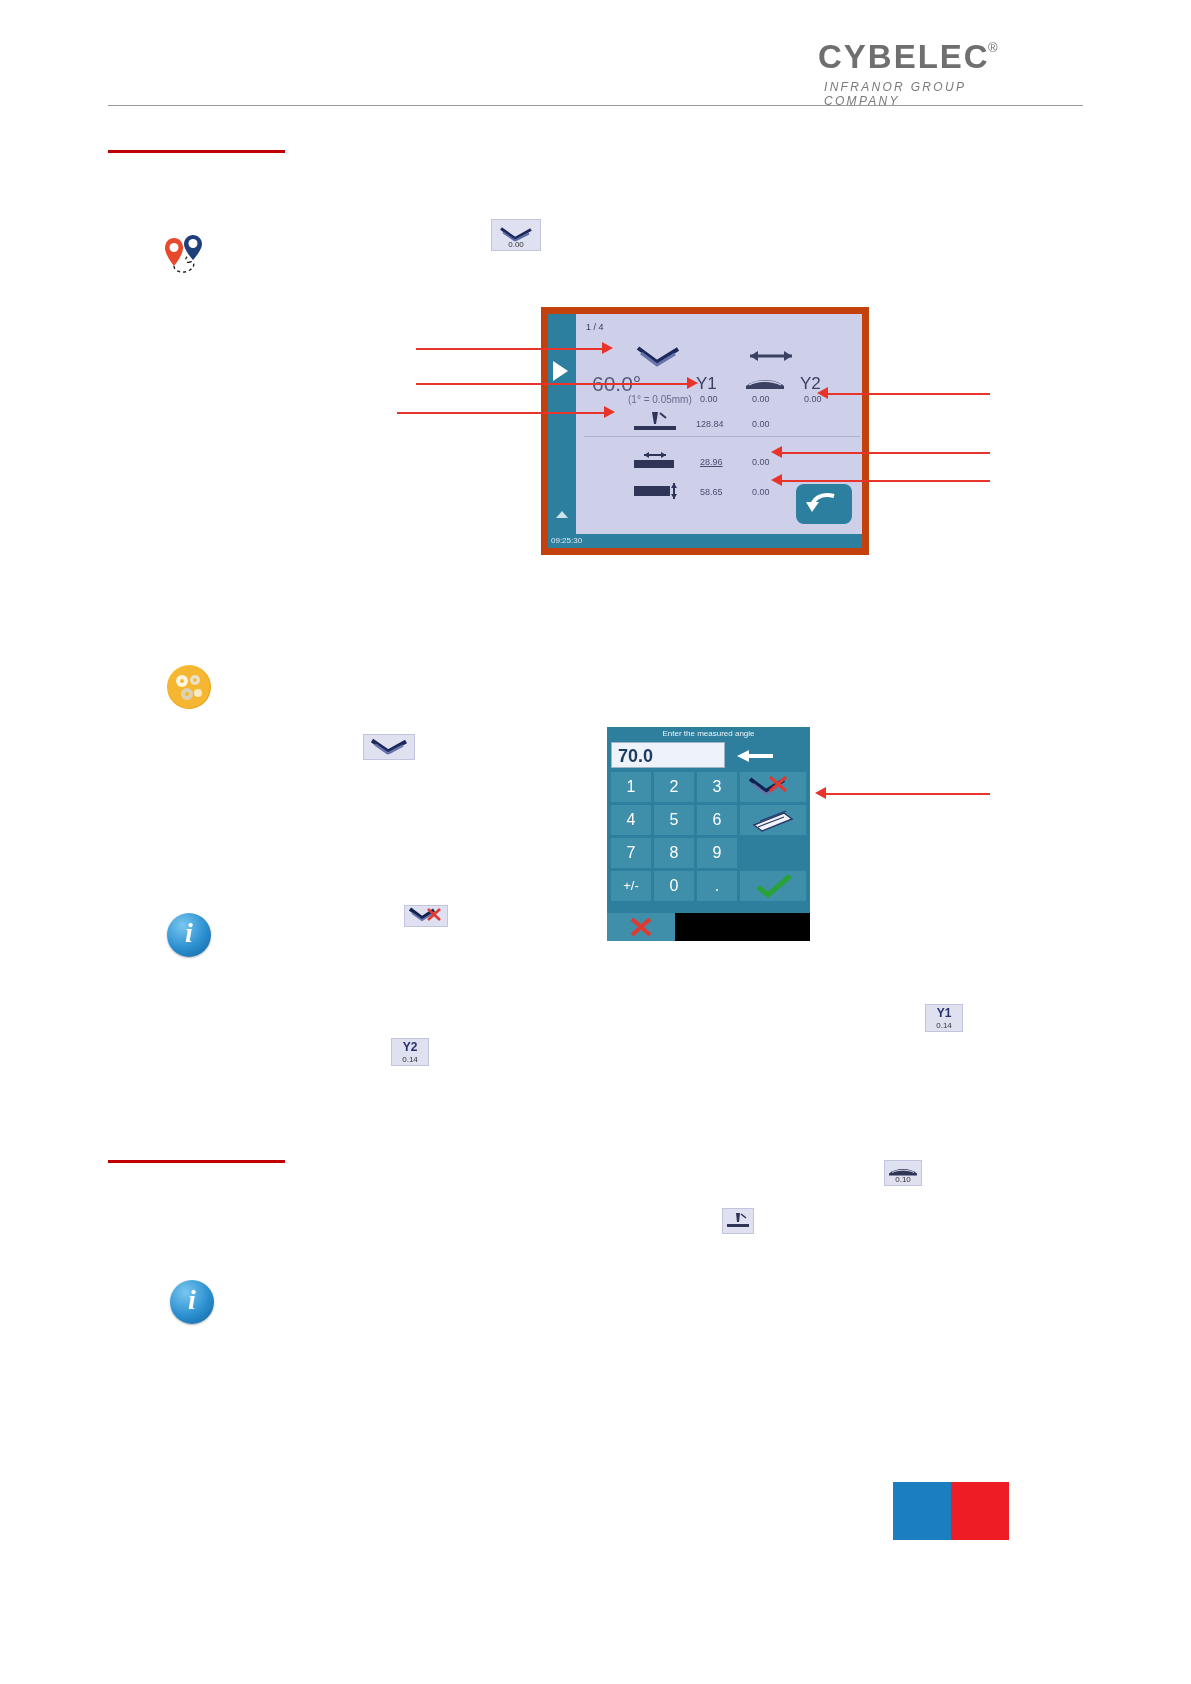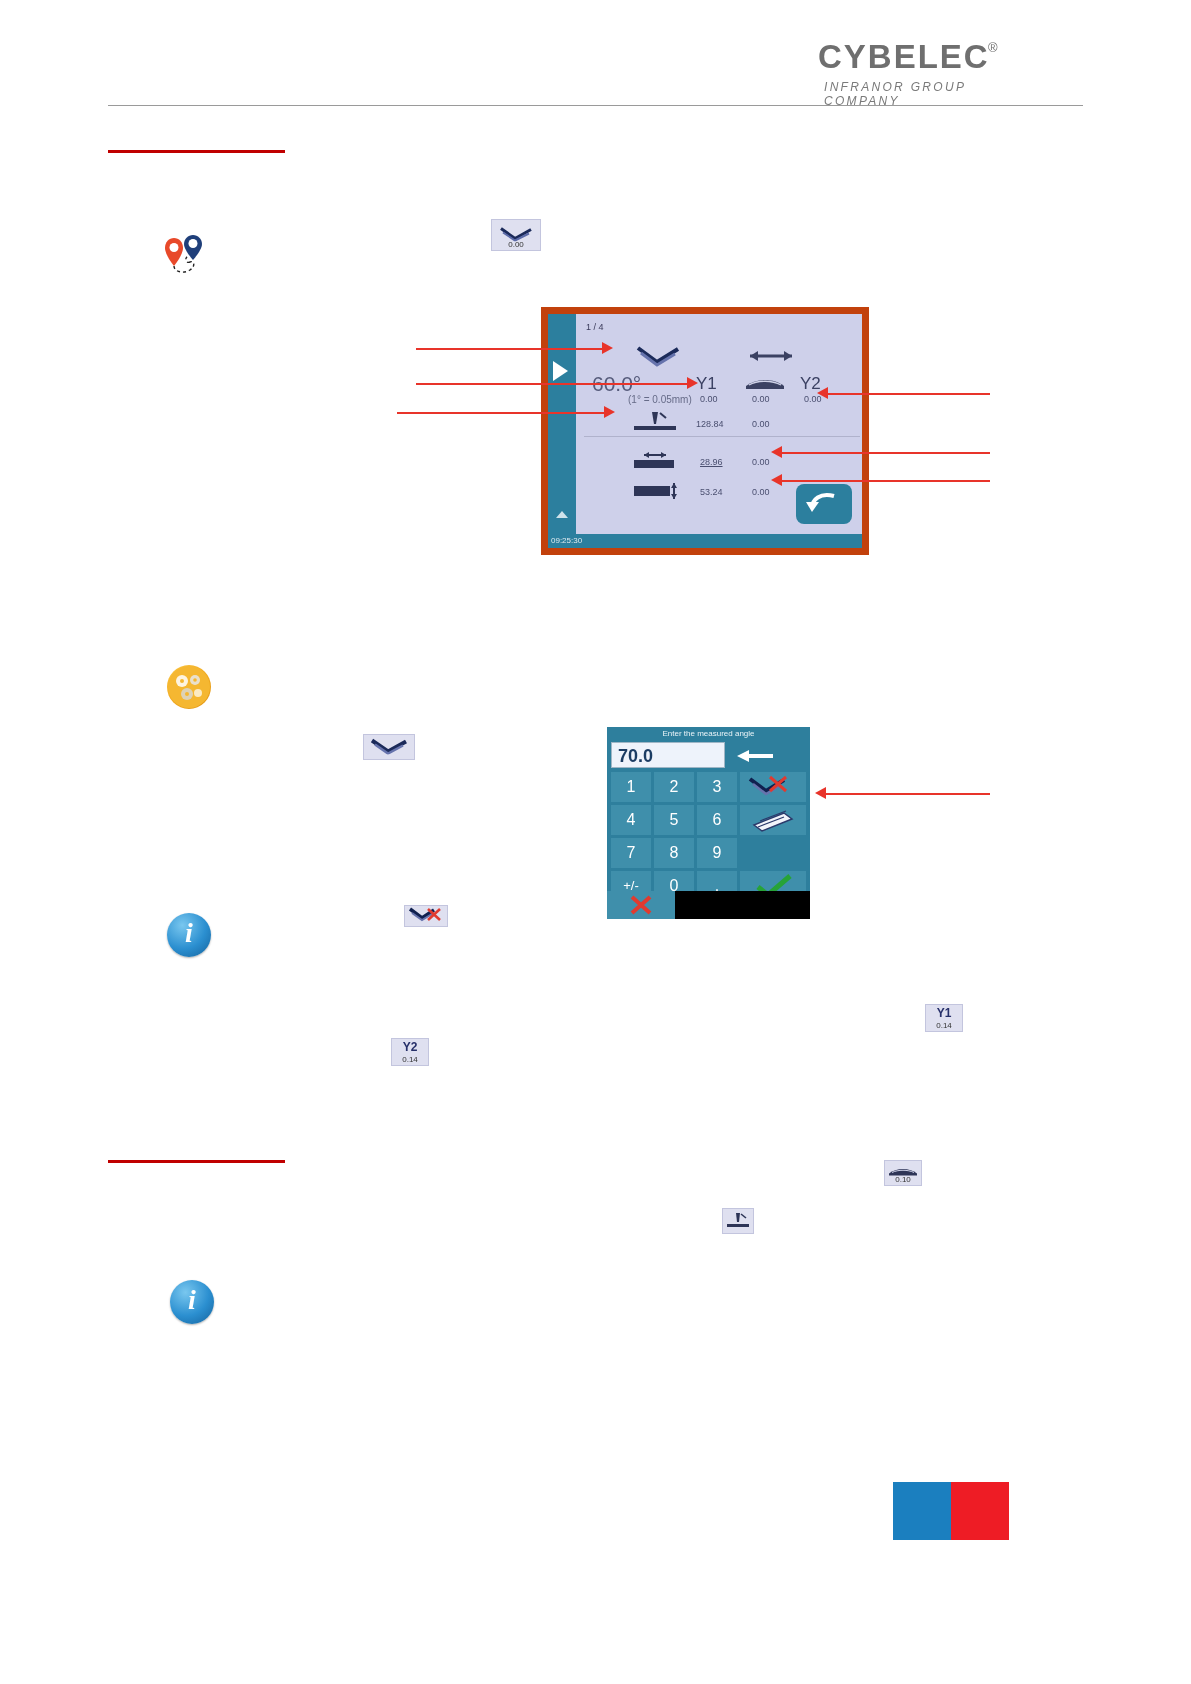"53.24" div.hmi-val { text: 53.24 -> 58.65 }
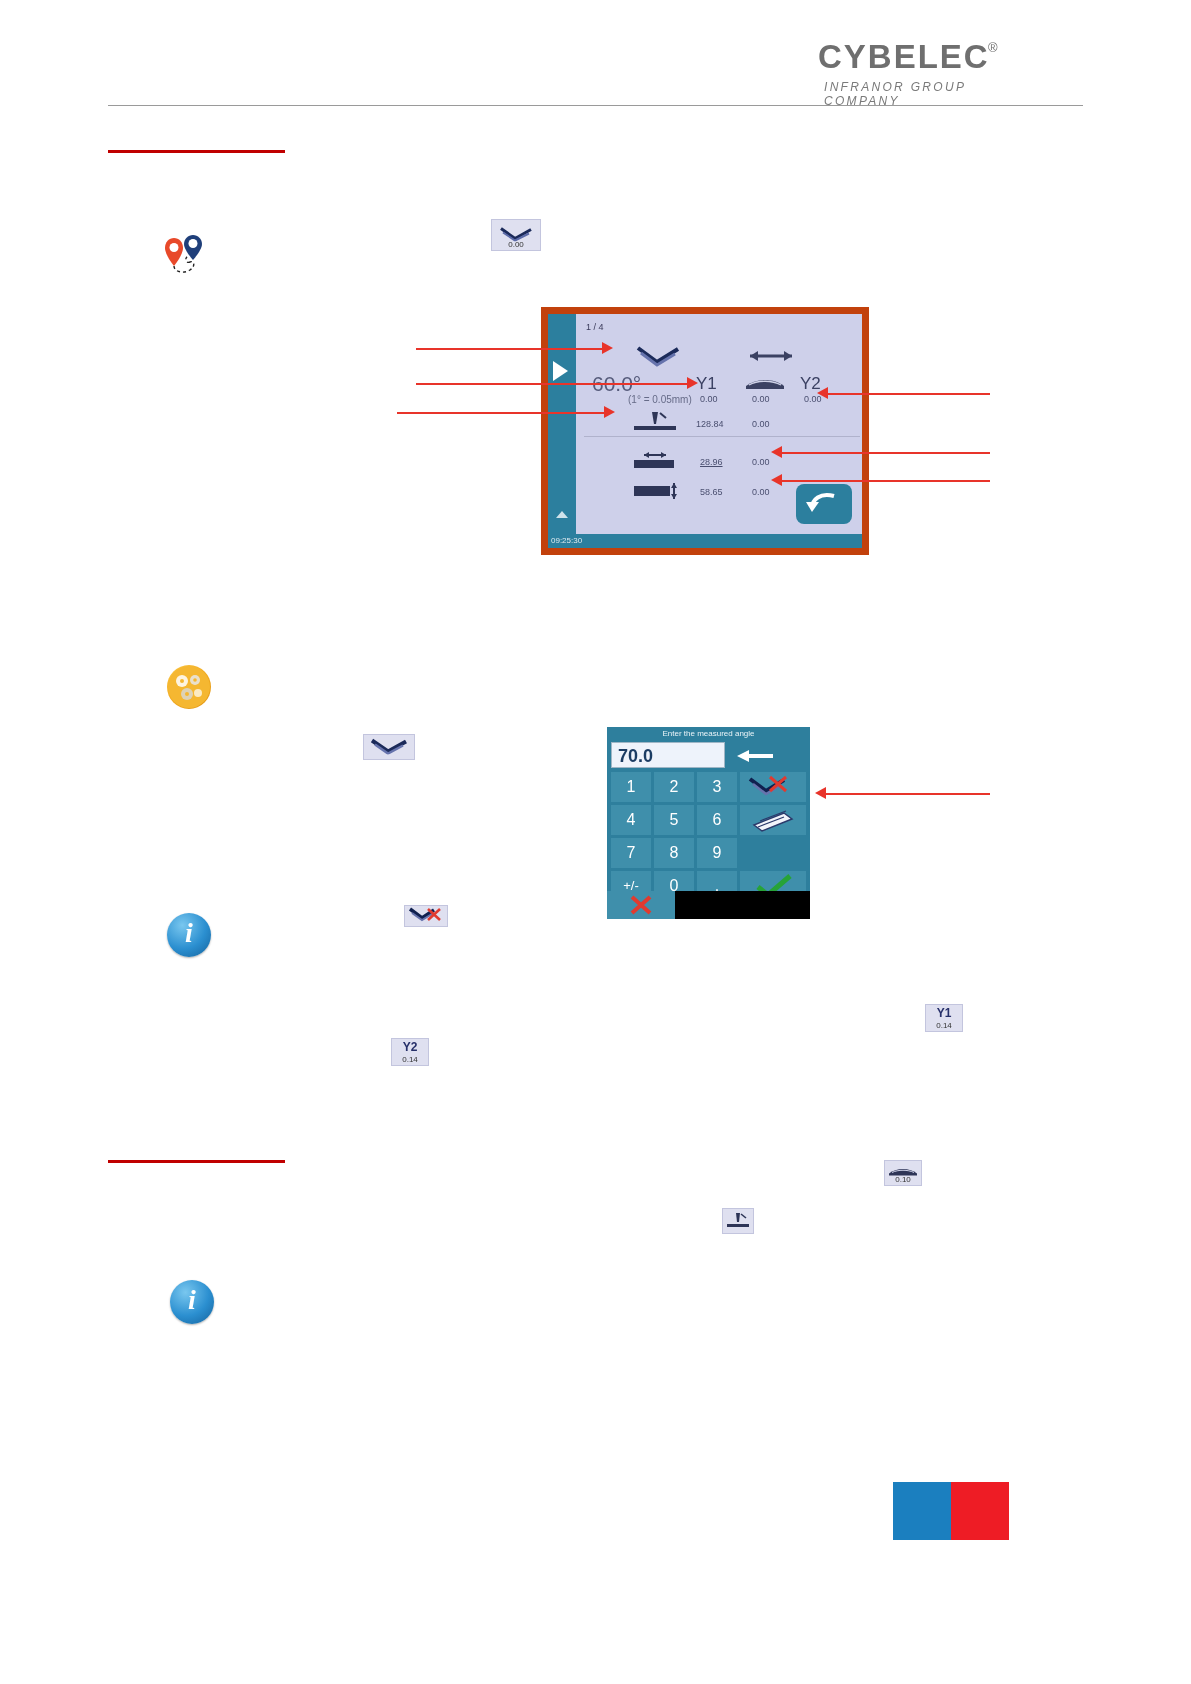"Enter the measured angle" .keypad { height: 192px -> 214px }
